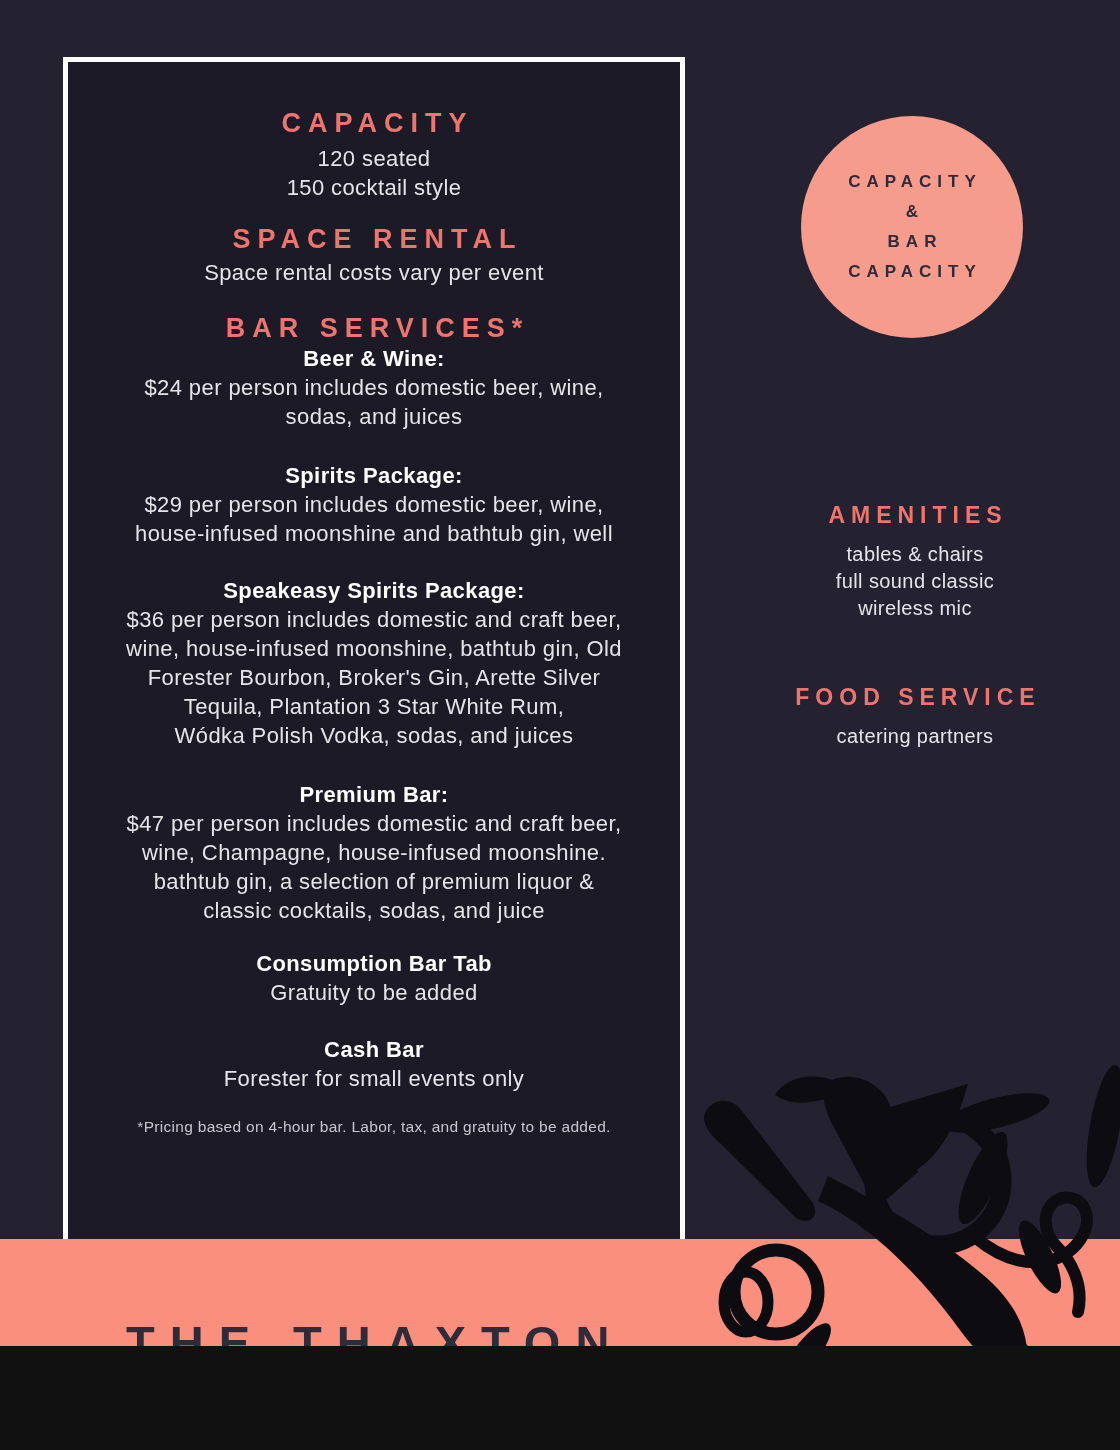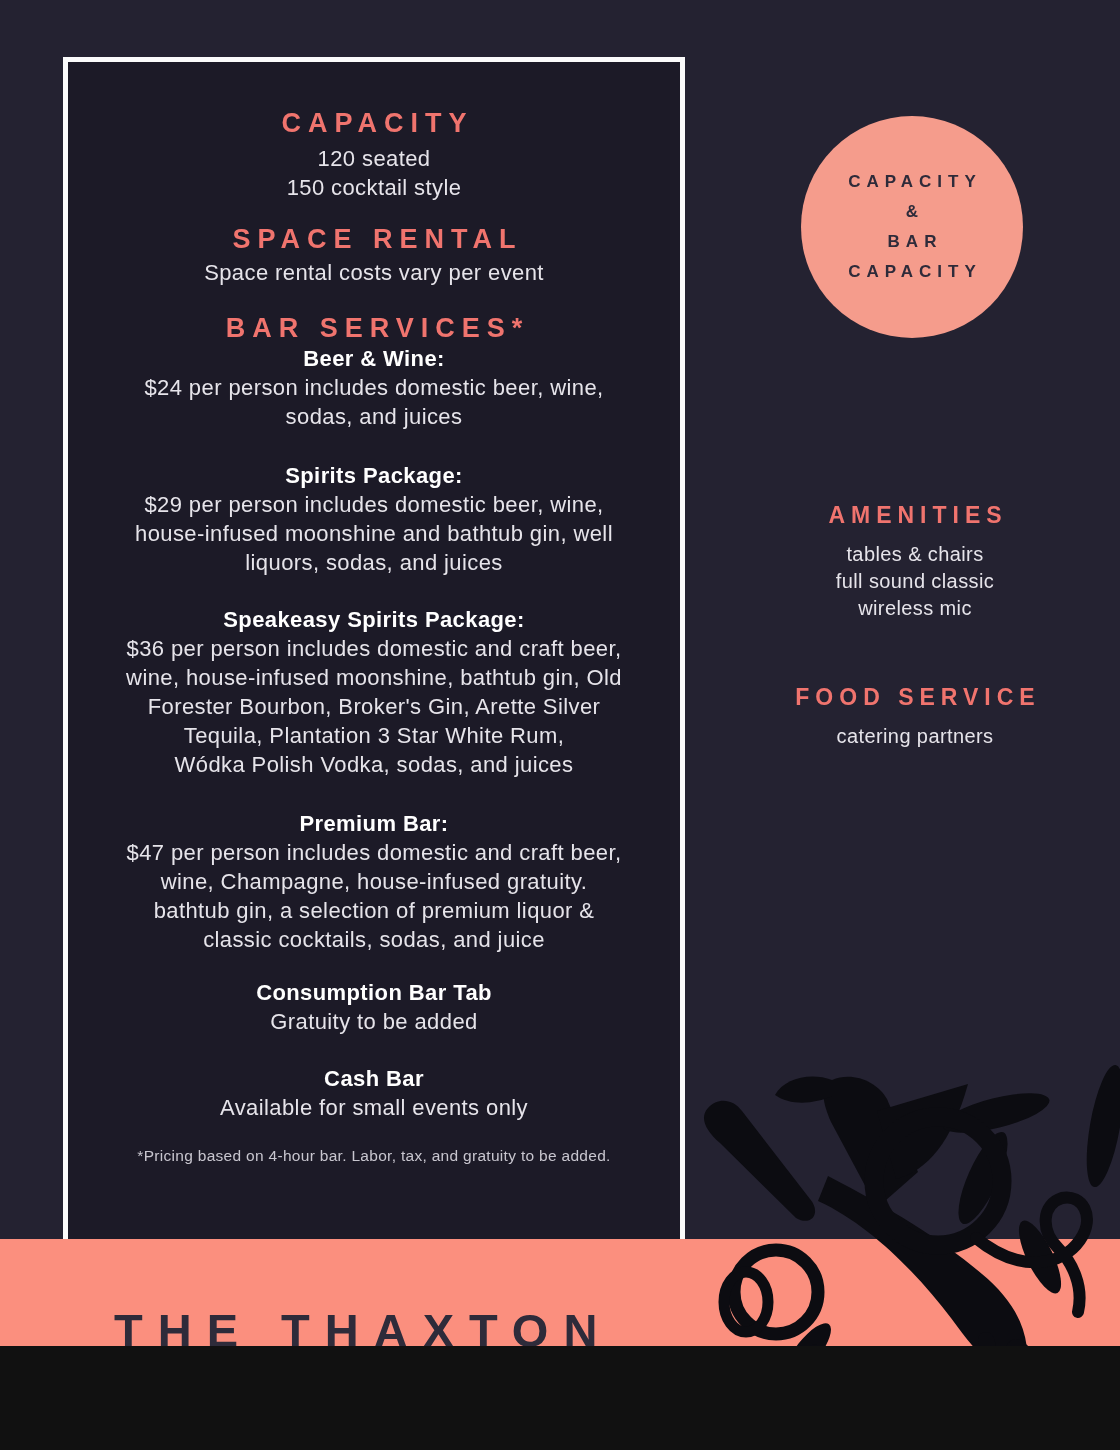"liquors, sodas, and juices" p.body-l { html: <p>liquors, sodas, and juices</p> -> none }
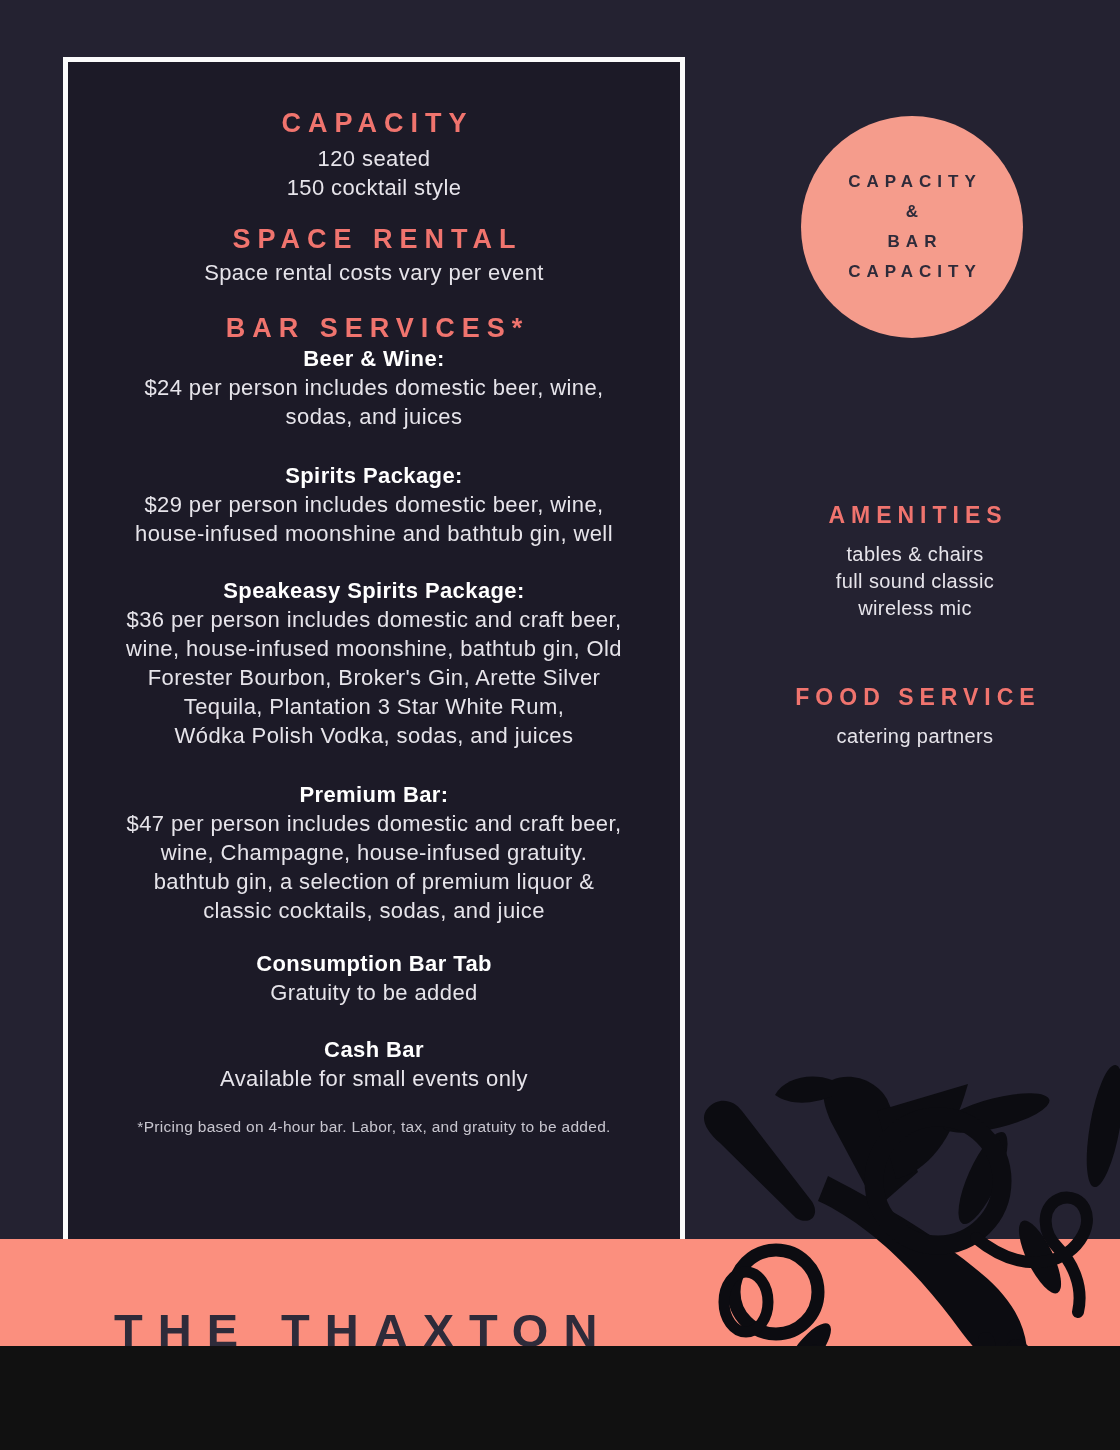"wine, Champagne, house-infused gratuity." p.body-l { text: gratuity -> moonshine }
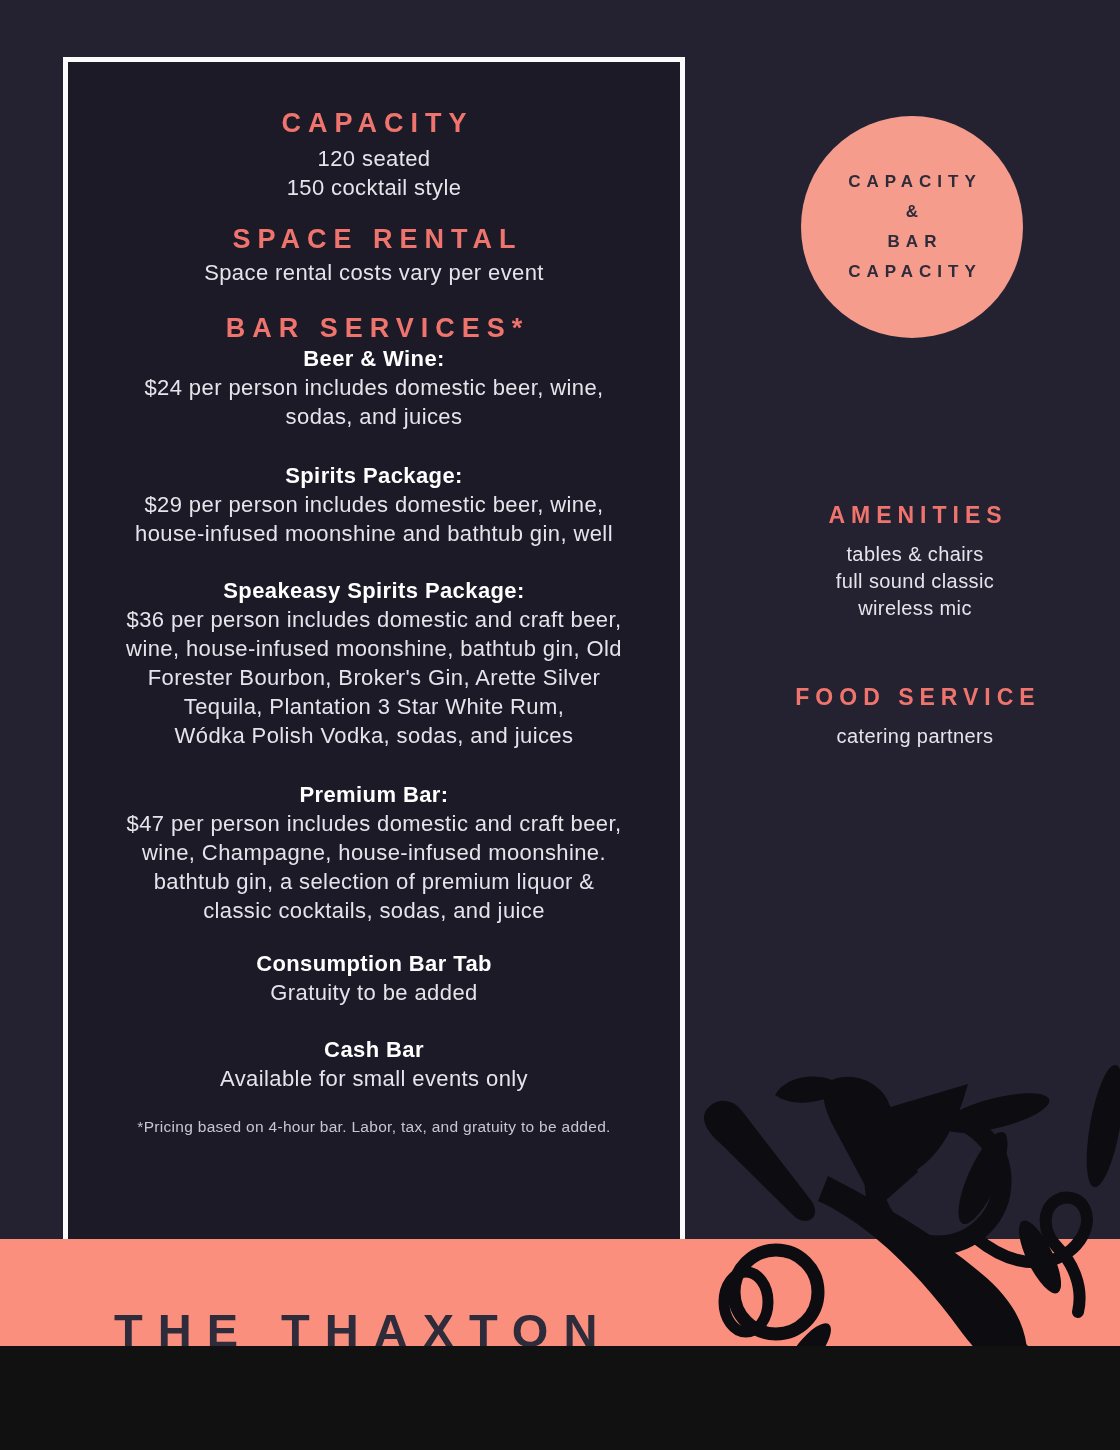"Available for small events only" p.body-l { text: Available -> Forester }
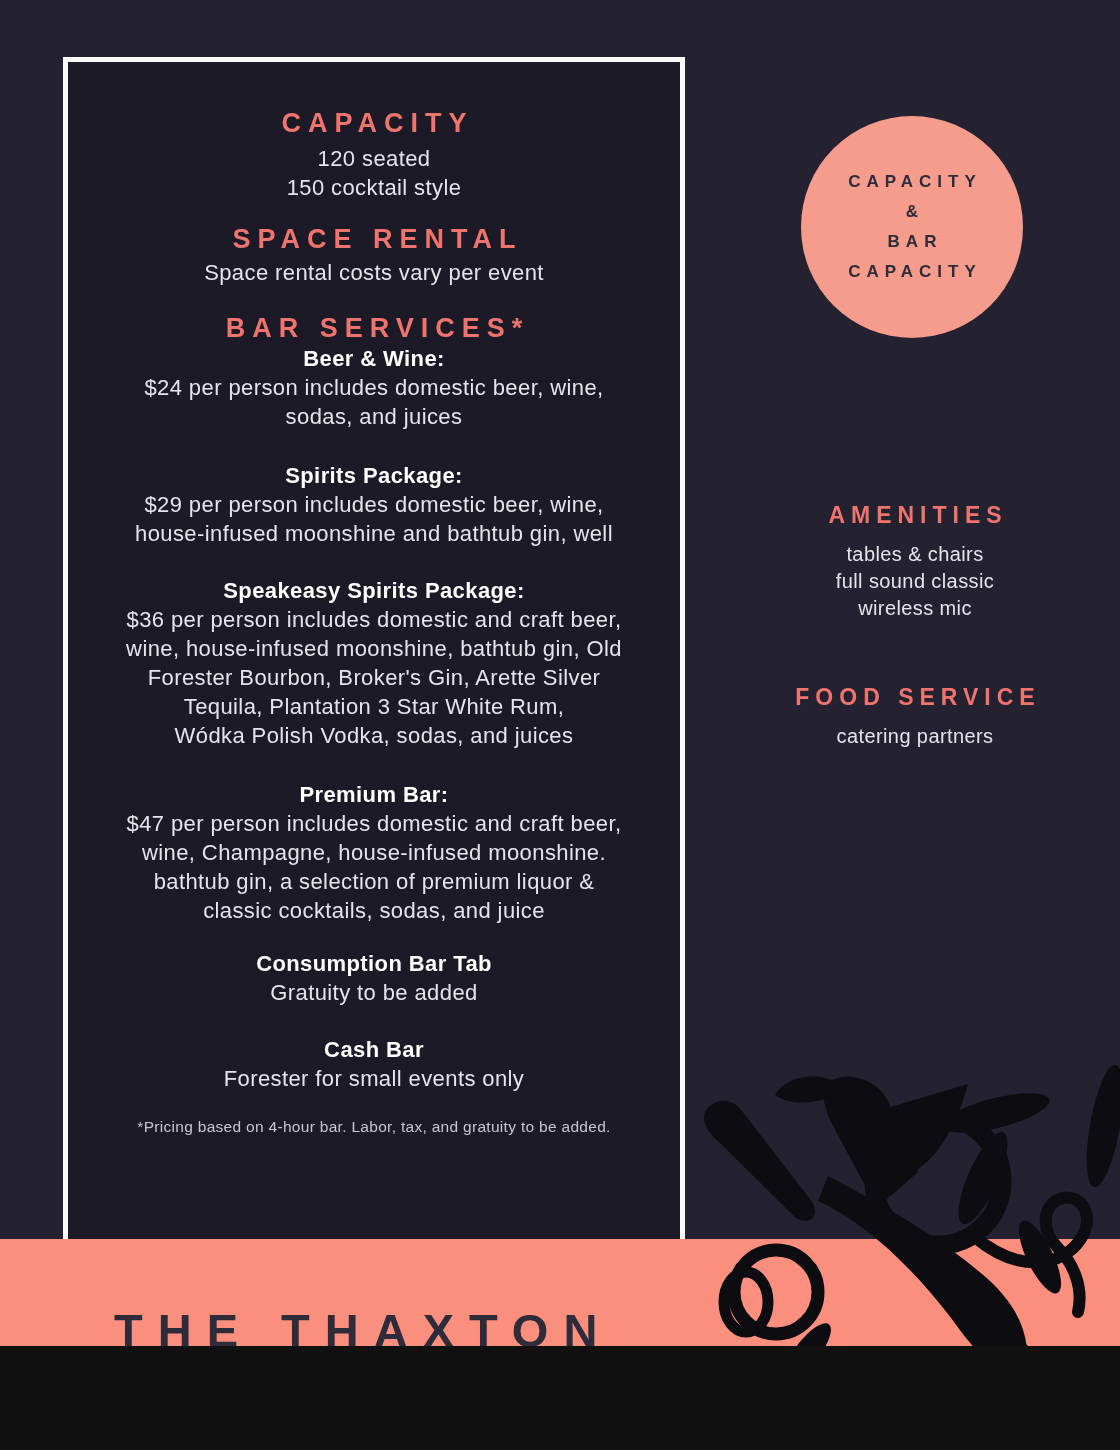"THE THAXTON" .f-title { margin: 0 -> 12px }
